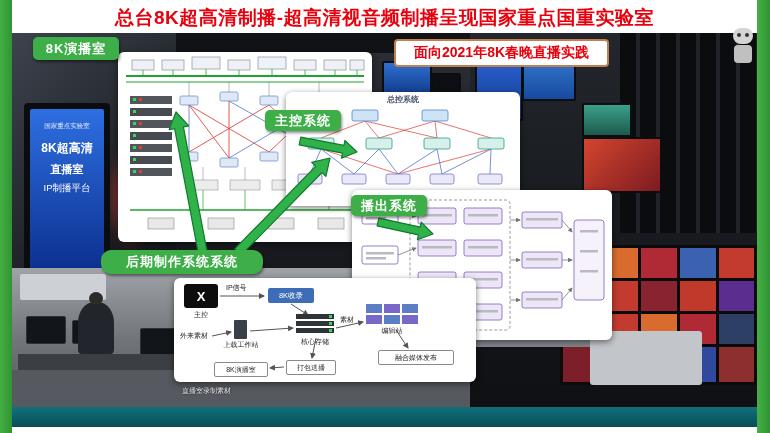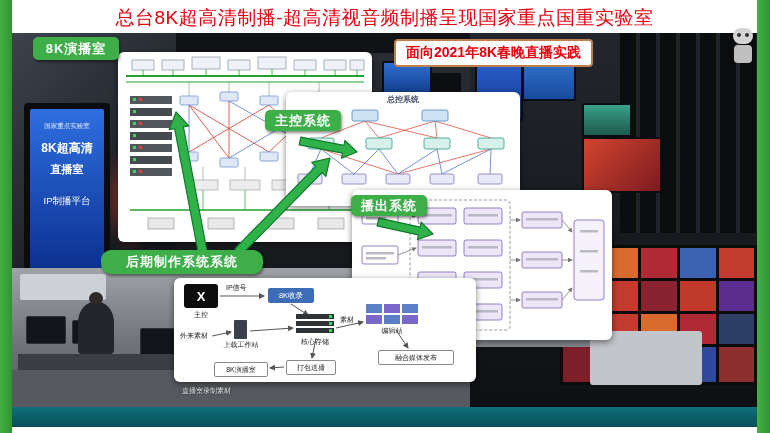"总台8K超高清制播-超高清视音频制播呈现国家重点国重实验室" .slide-title { font-weight: normal -> bold }
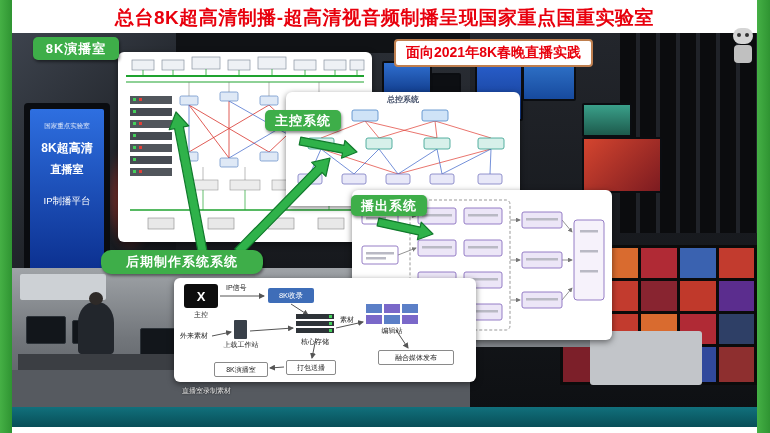"面向2021年8K春晚直播实践" .badge-practice { padding: 0 10px -> 0 18px }
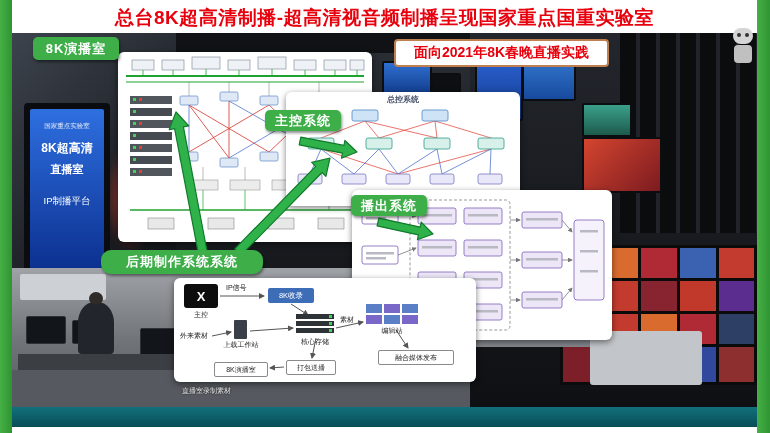"IP制播平台" .mon-screen .l4 { margin-top: 18px -> 5px }
